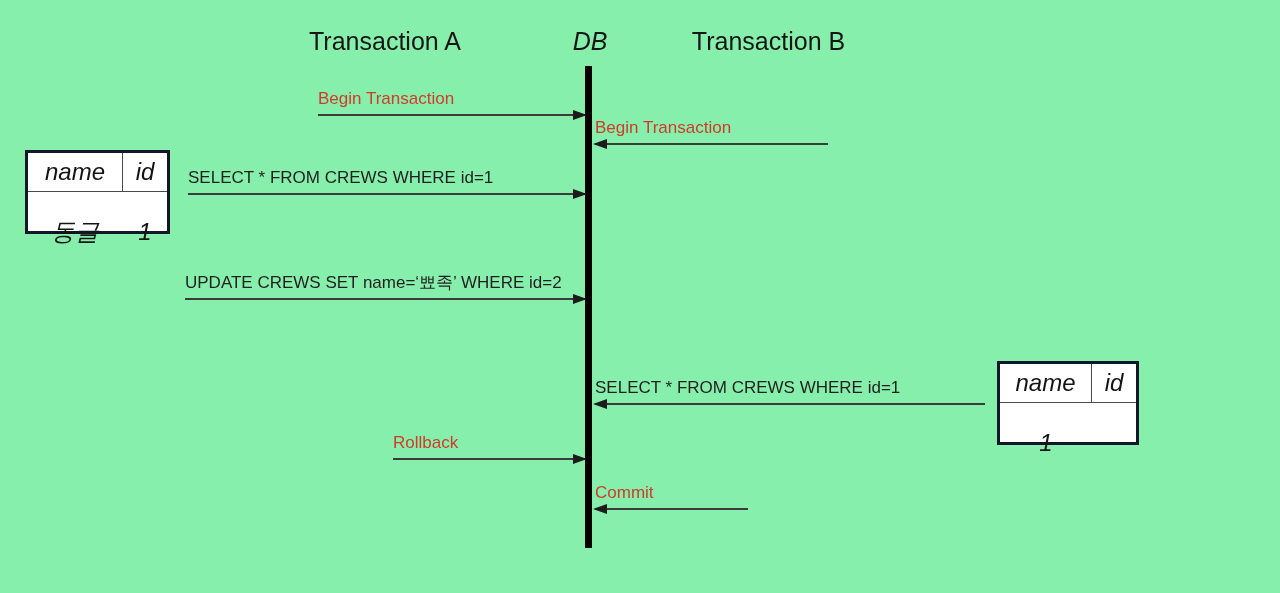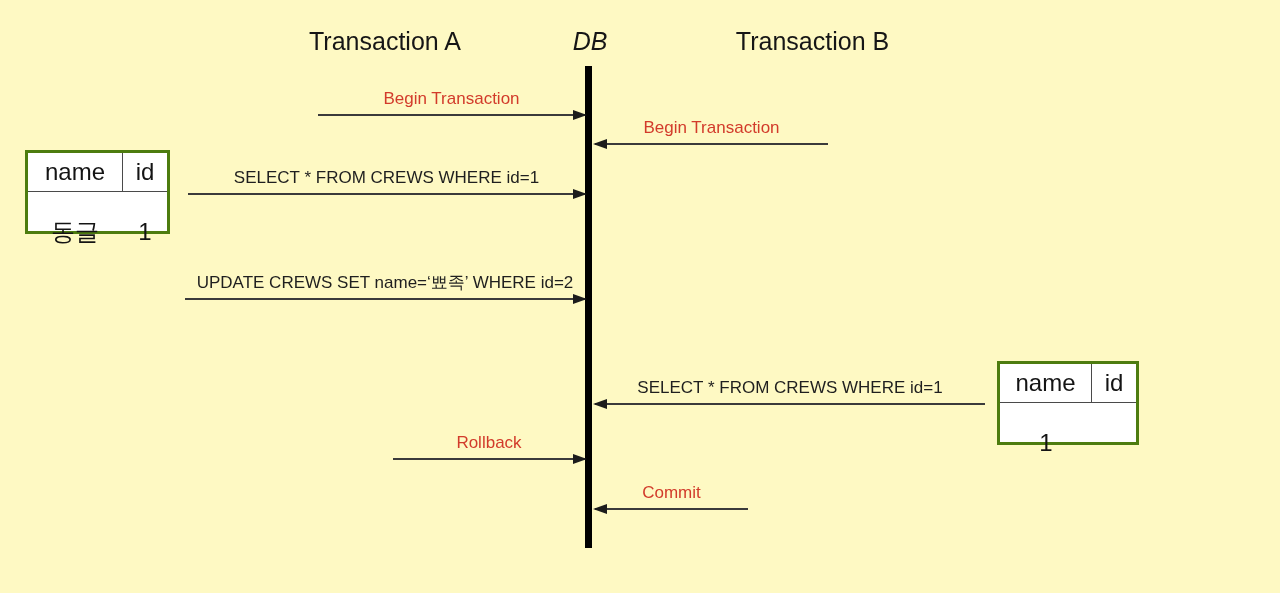"Transaction A" .stage { background: #fef9c3 -> #86efac }
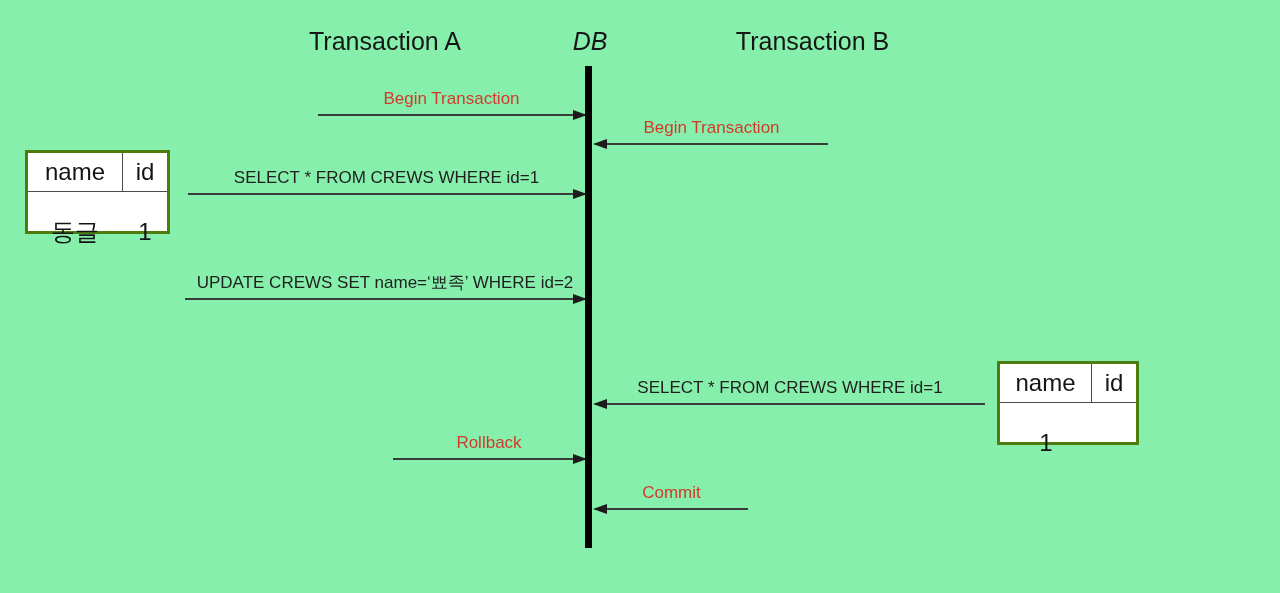"Transaction B" .title-b { left: 720px -> 676px }
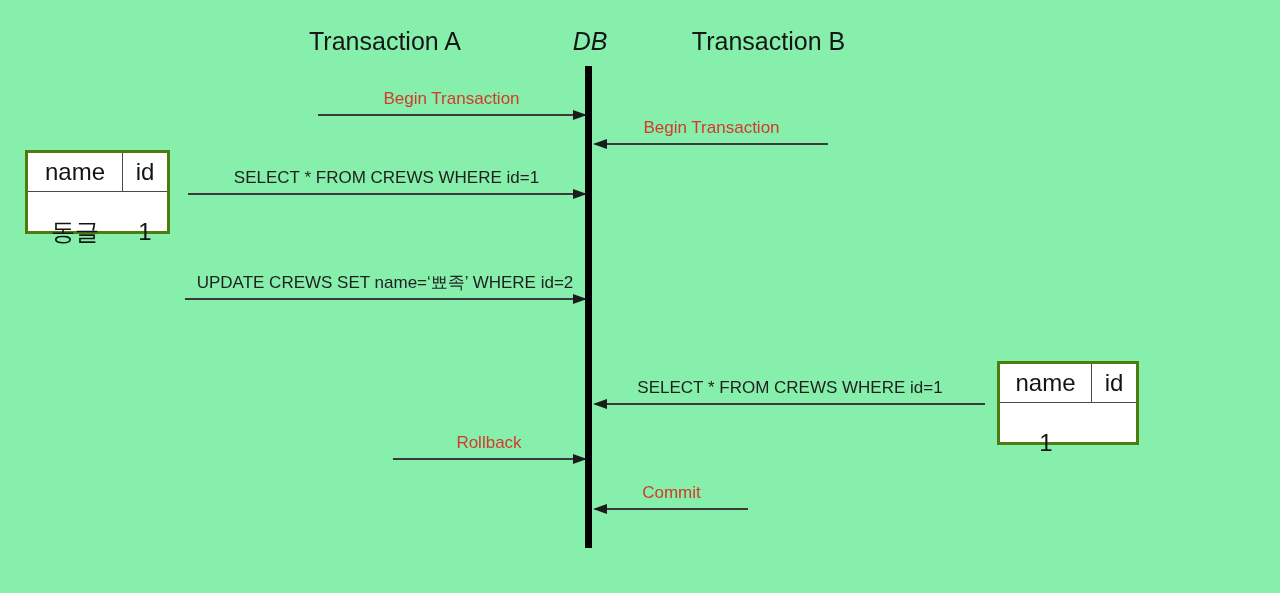"Begin Transaction" .msg-label { text-align: center -> left }
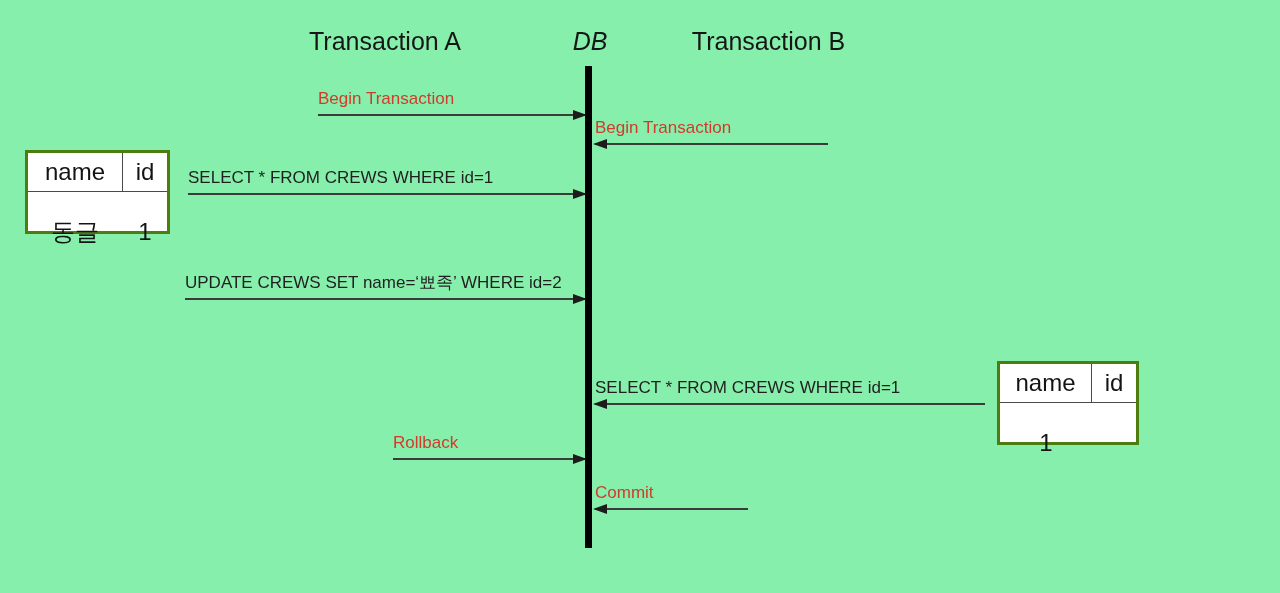"name" .rtable { border: 3px solid #4d7c0f -> 3px solid #0f172a; font-style: none -> italic }
